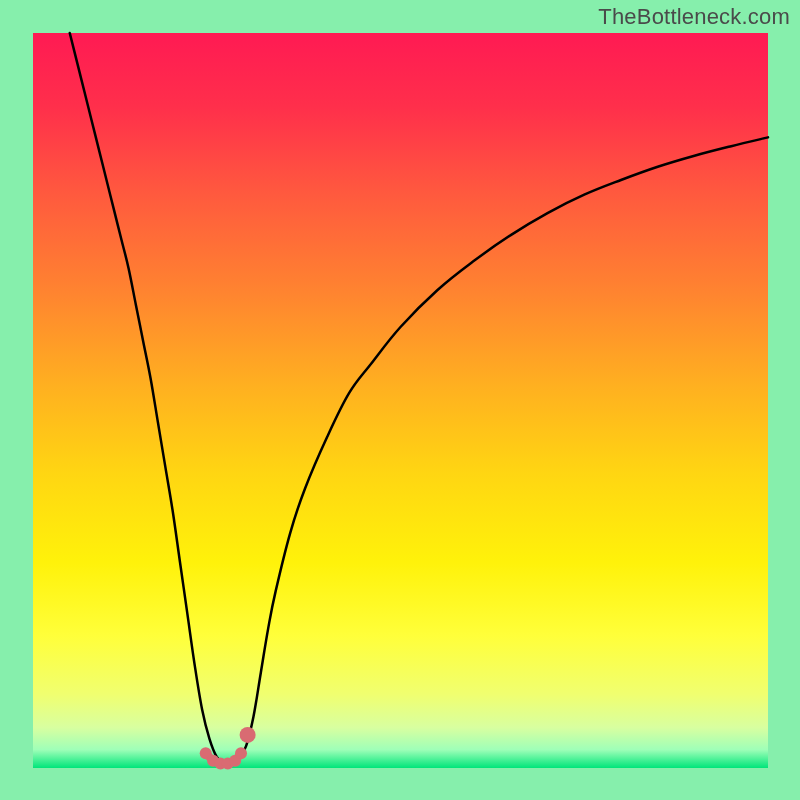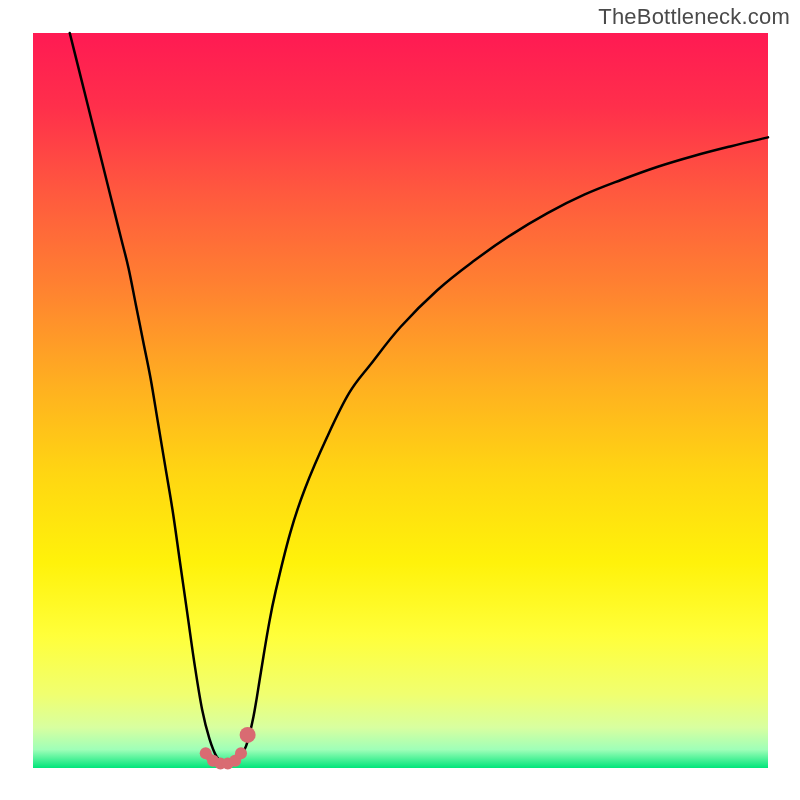"TheBottleneck.com" .frame { background: #ffffff -> #86efac }
